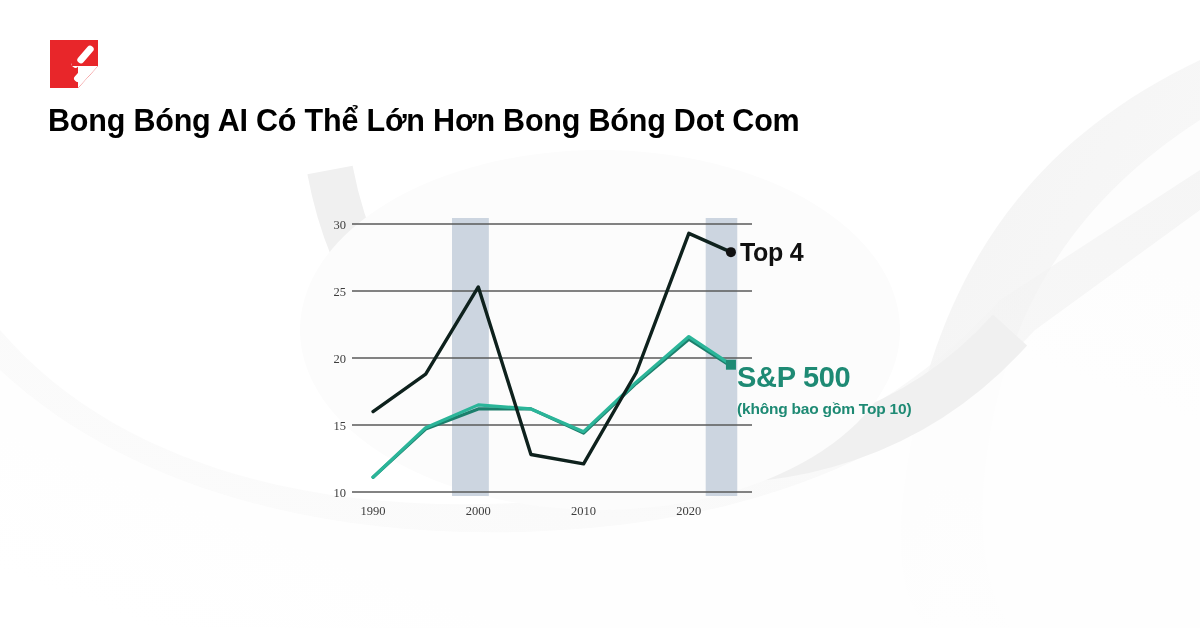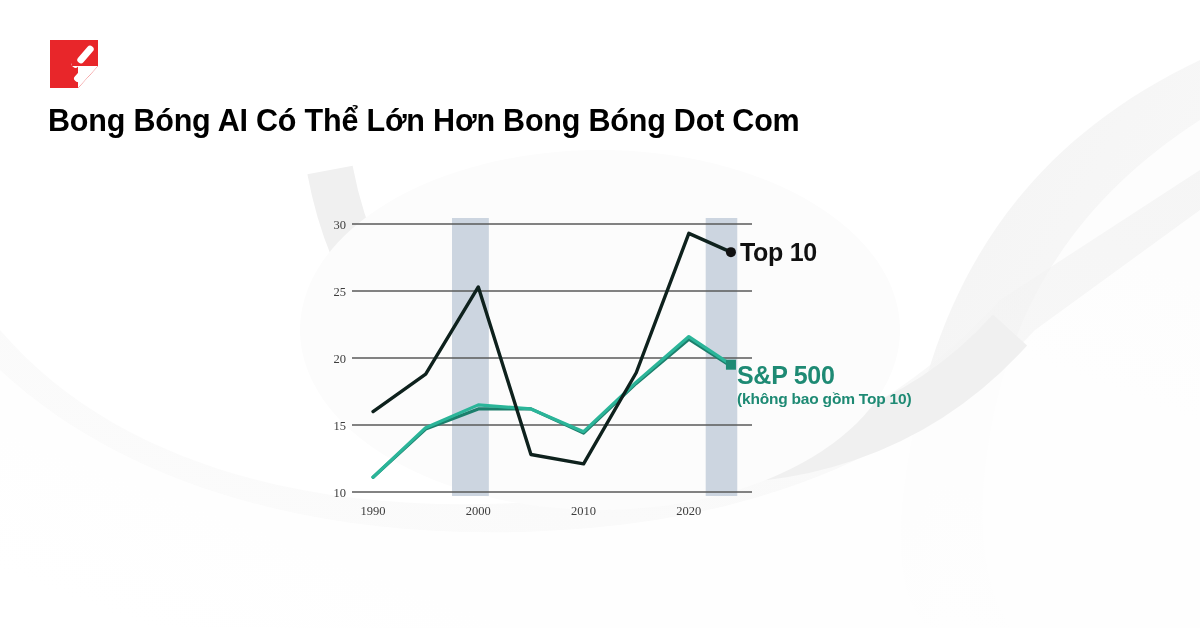"Top 10" div.legend-top10 { text: 10 -> 4 }
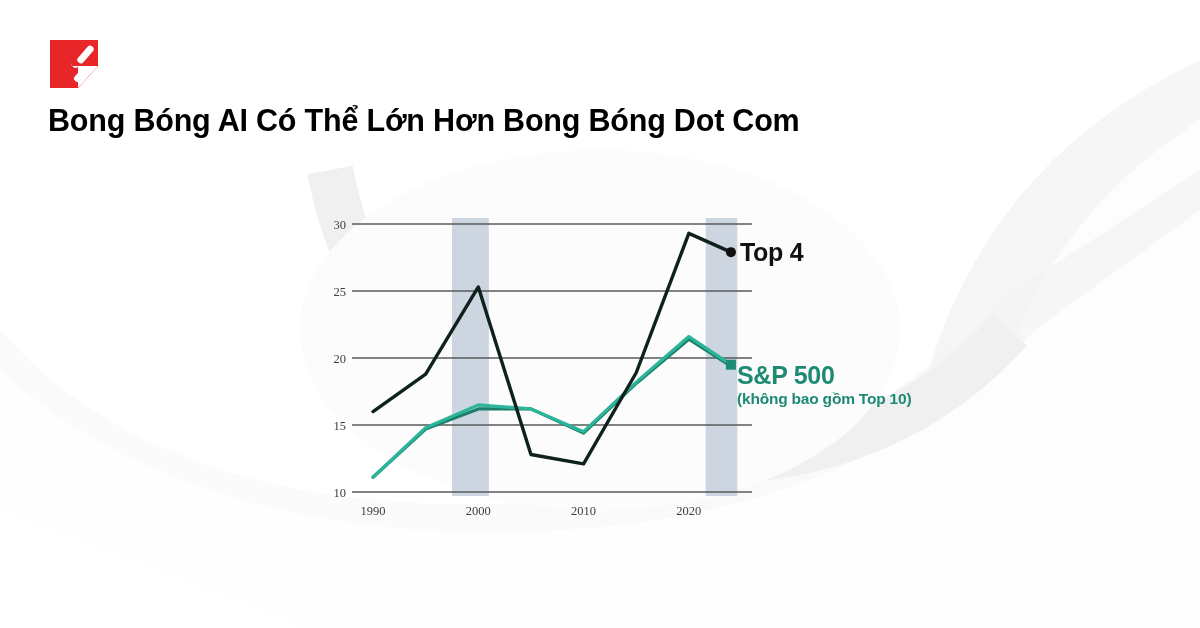"S&P 500" .legend-sp .l1 { font-size: 25px -> 29px }
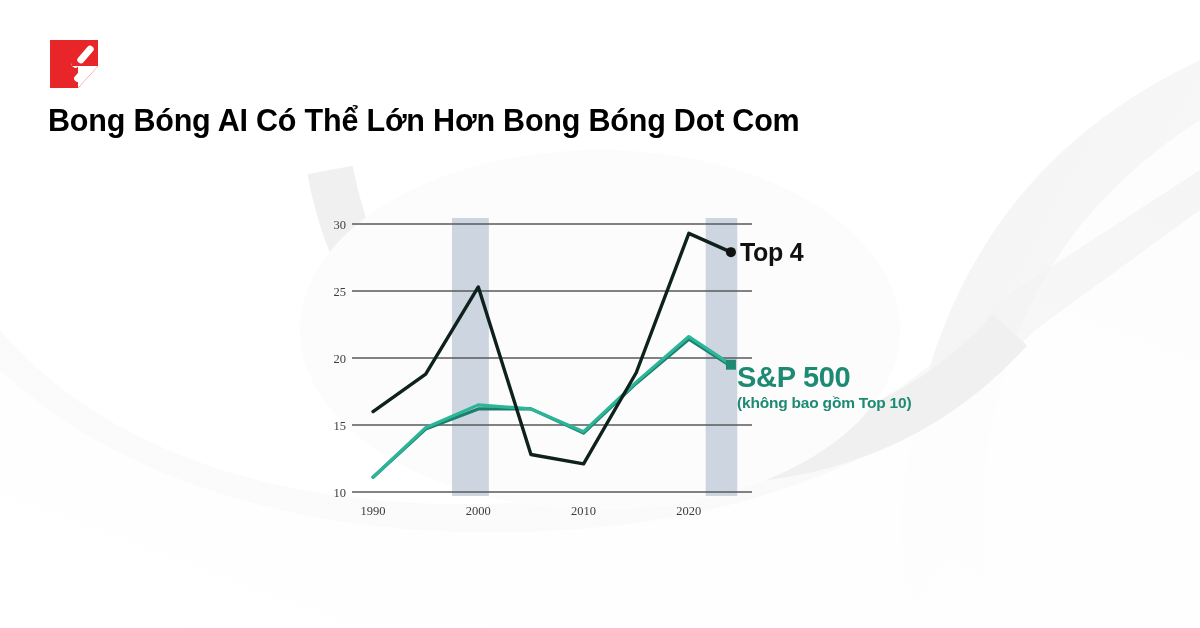"(không bao gồm Top 10)" .legend-sp .l2 { margin-top: 2px -> 8px }
